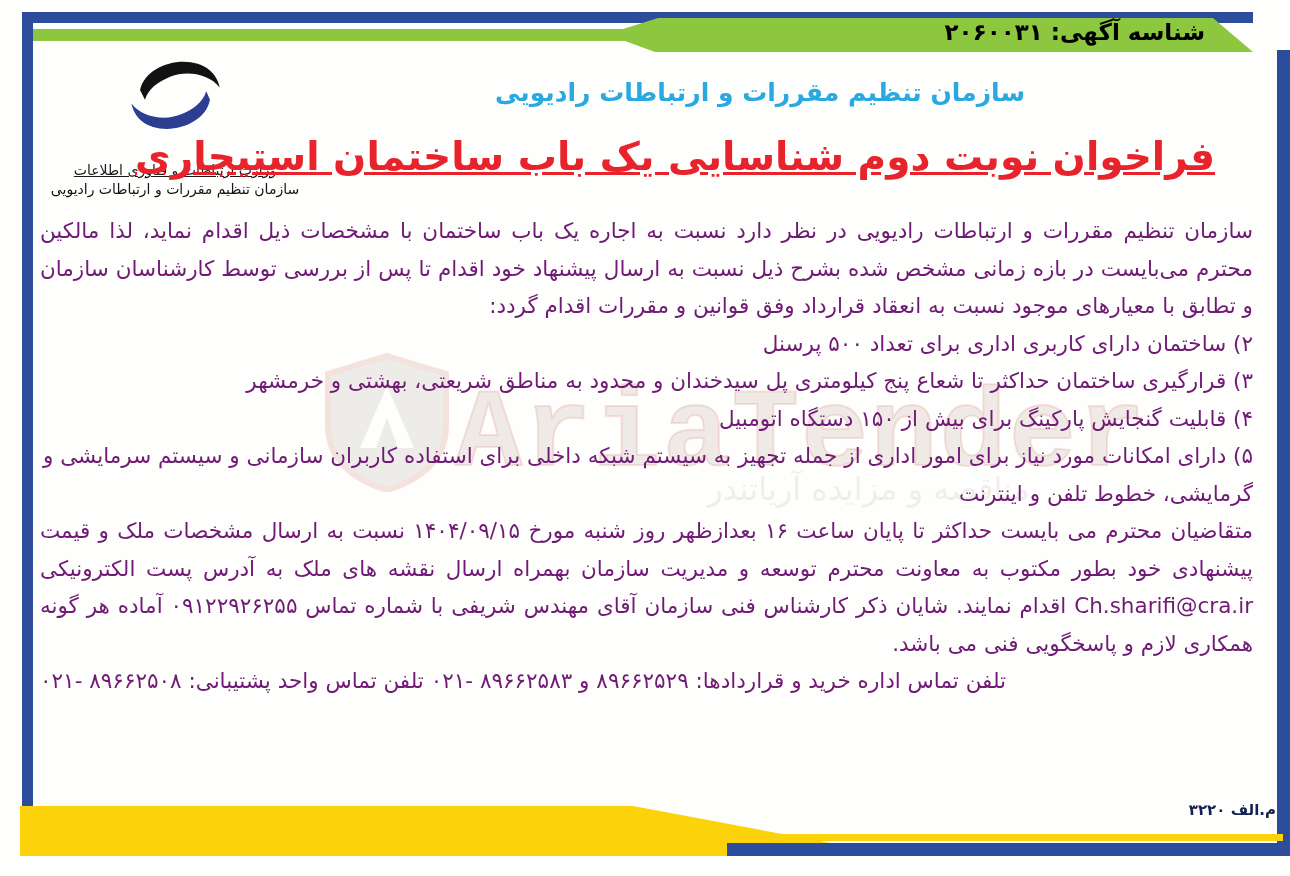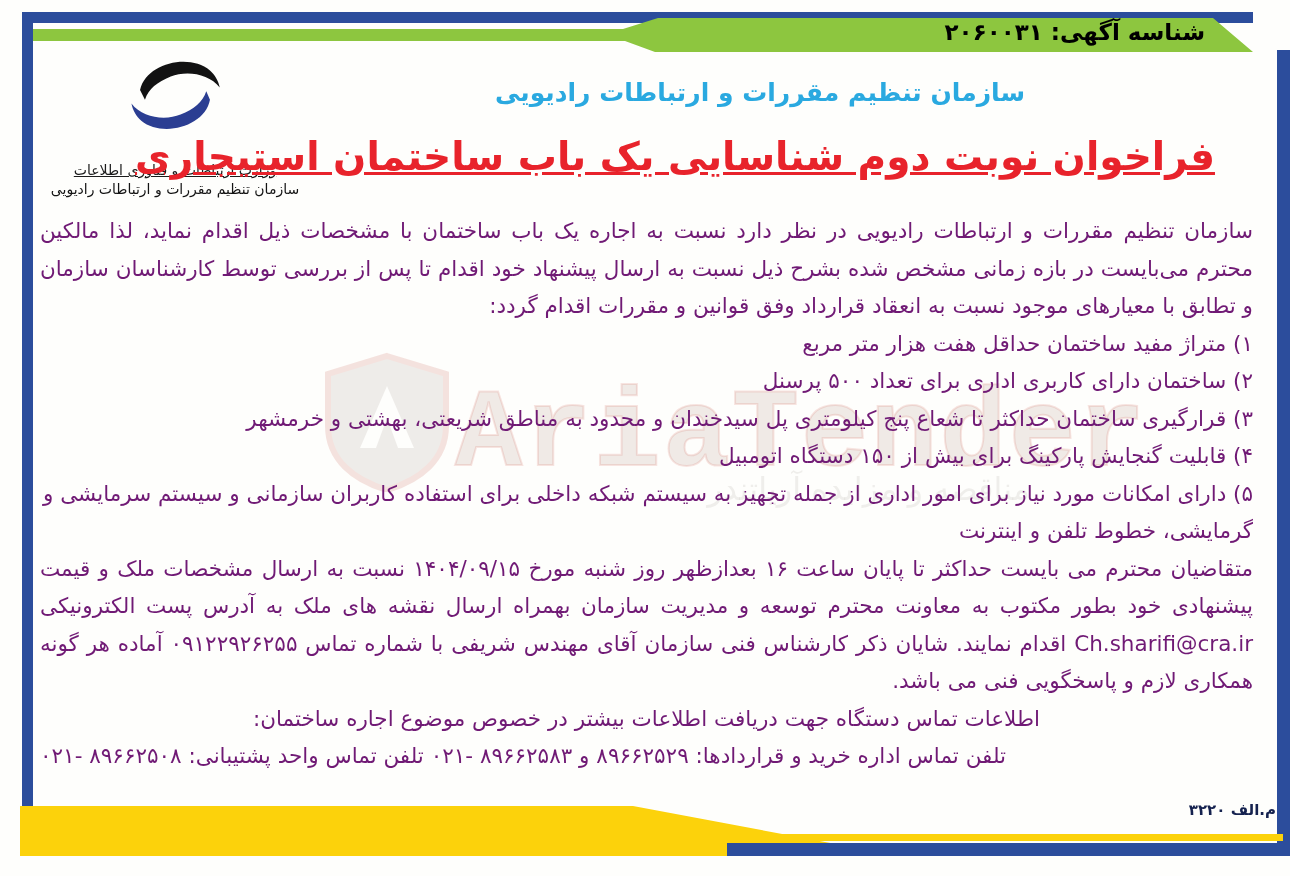"۱) متراژ مفید ساختمان حداقل" p { html: <p>۱) متراژ مفید ساختمان حداقل هفت هزار متر مربع</p> -> none }
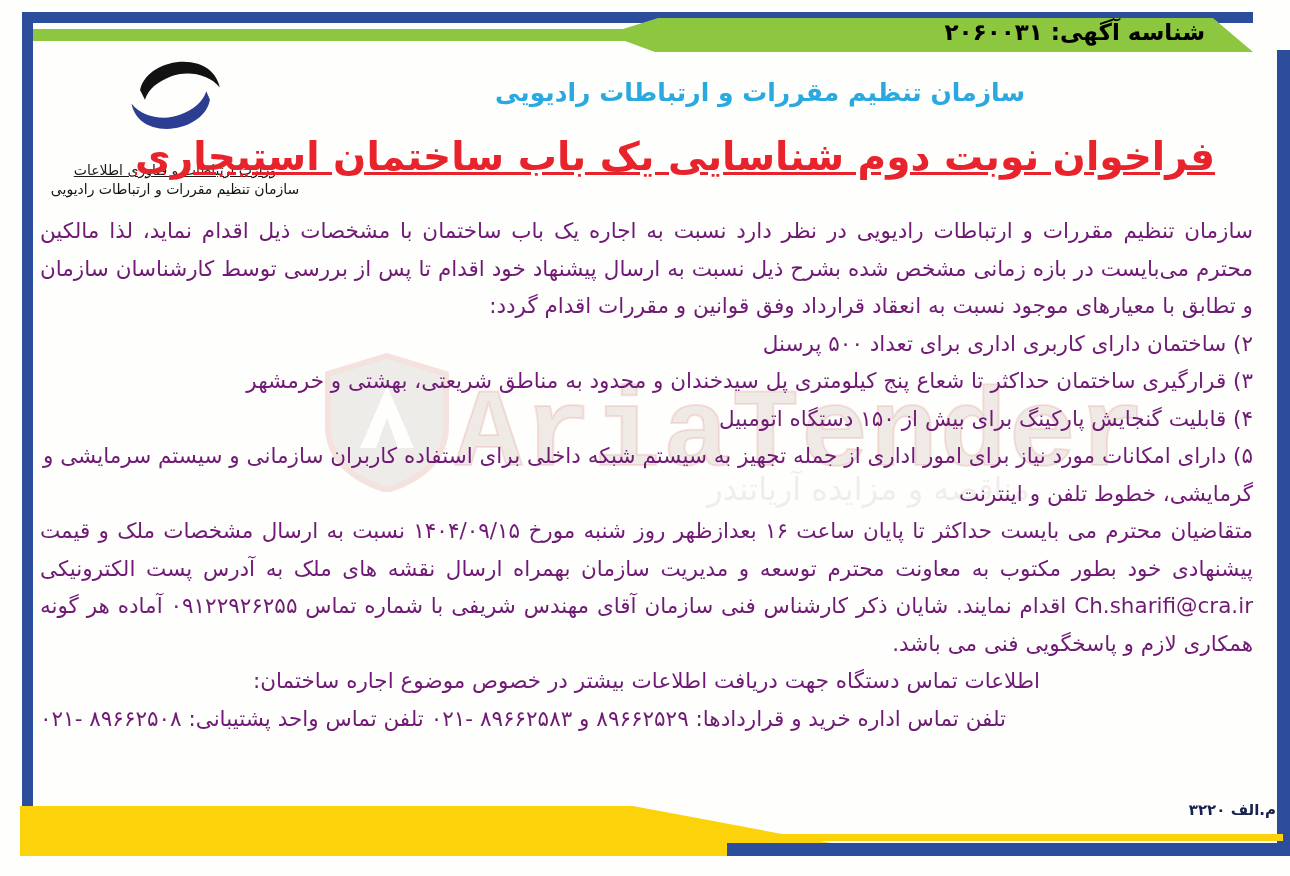"اطلاعات تماس دستگاه جهت دریافت" p.contact { html: <p>اطلاعات تماس دستگاه جهت دریافت اطلاعات بیشتر در خصوص موضوع اجاره ساختمان:</p> -> none }
